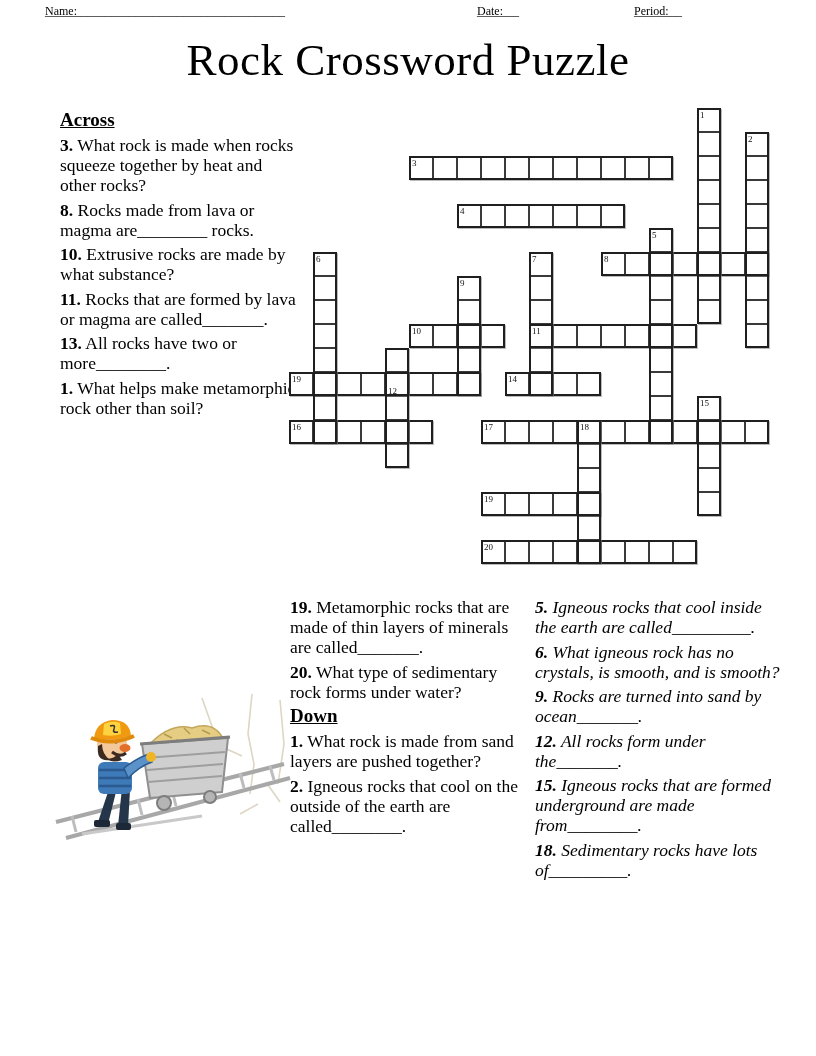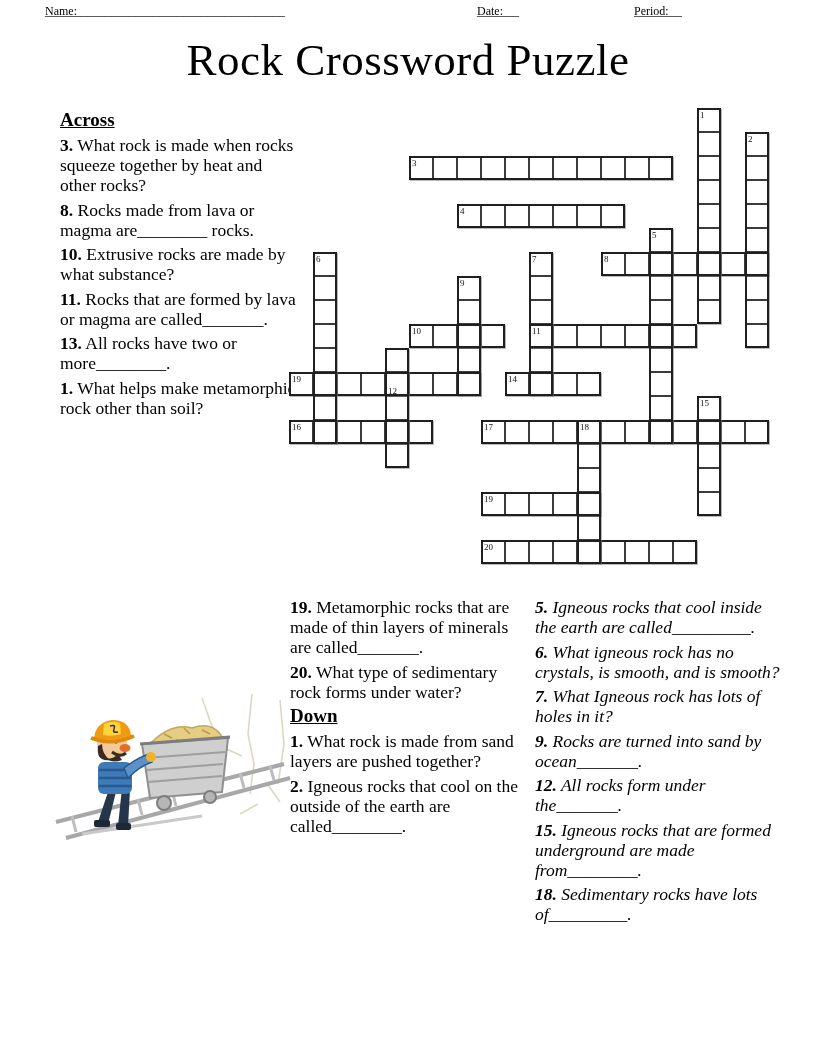"7. What Igneous rock has" p.clue { html: <p><b>7.</b> What Igneous rock has lots of holes in it?</p> -> none }
